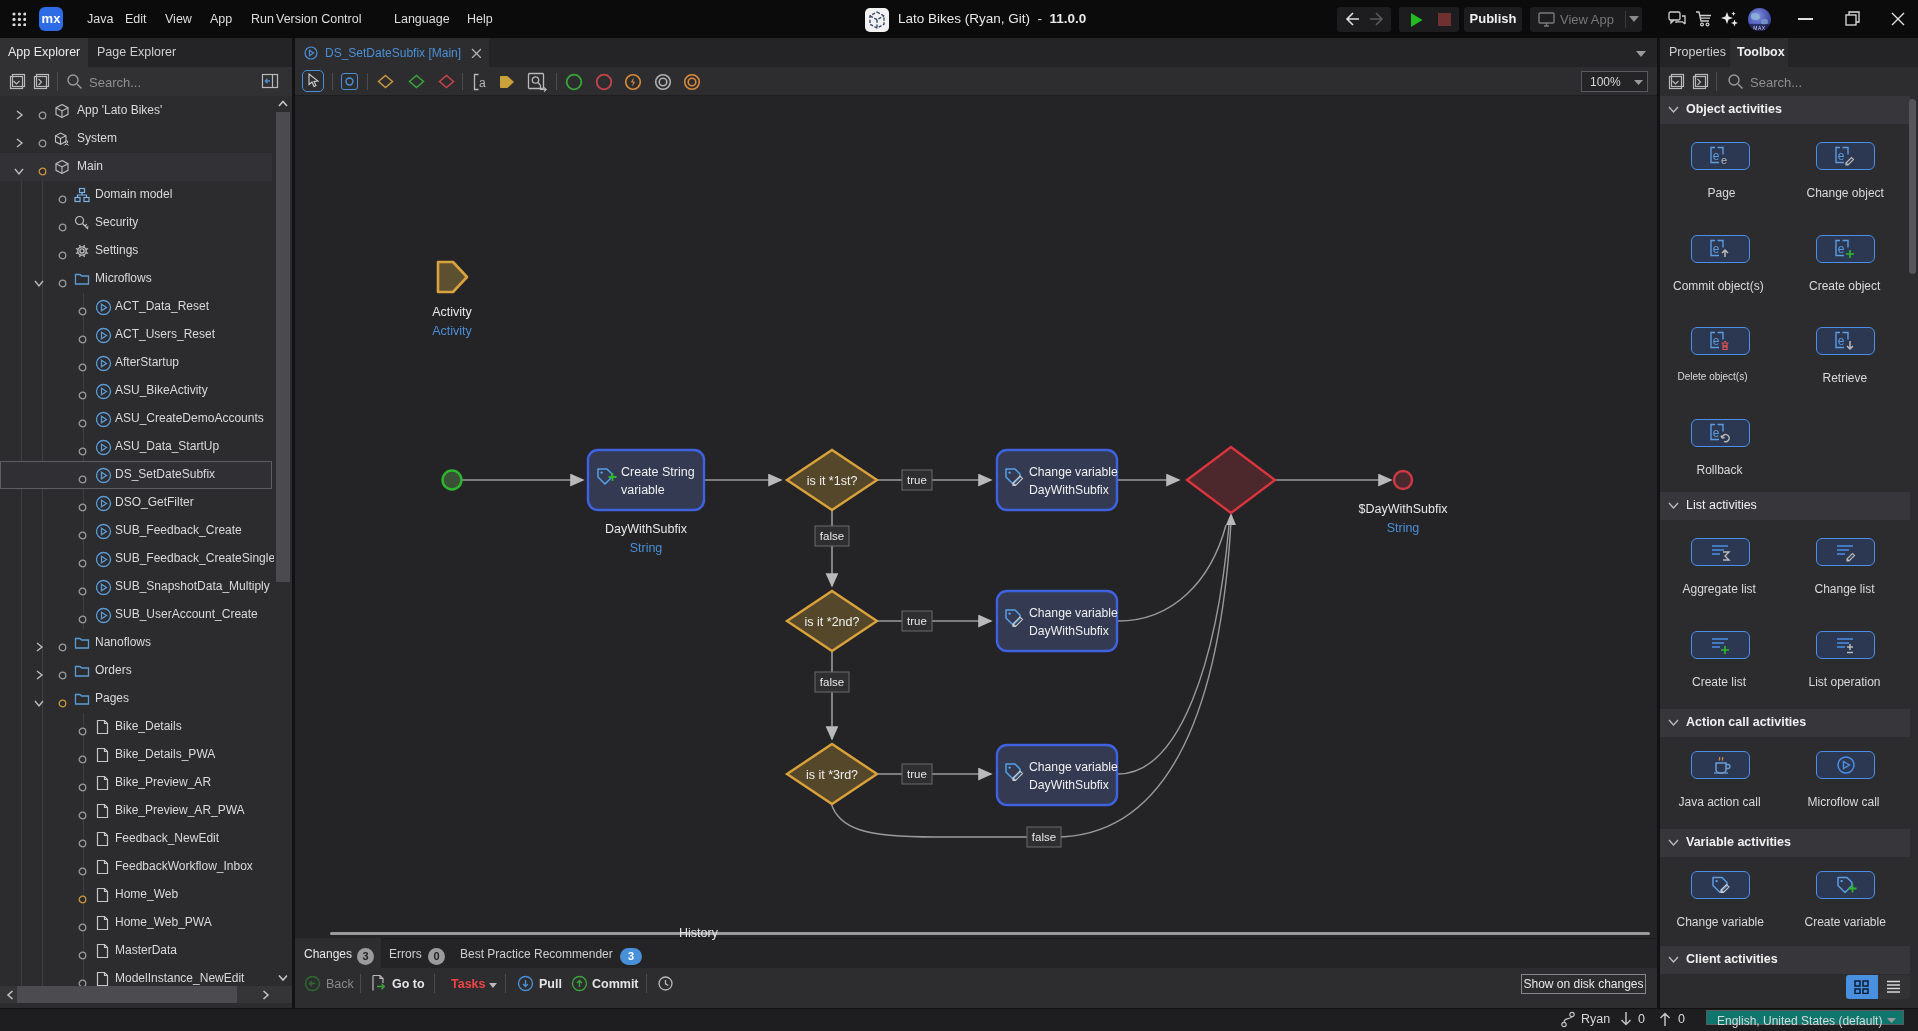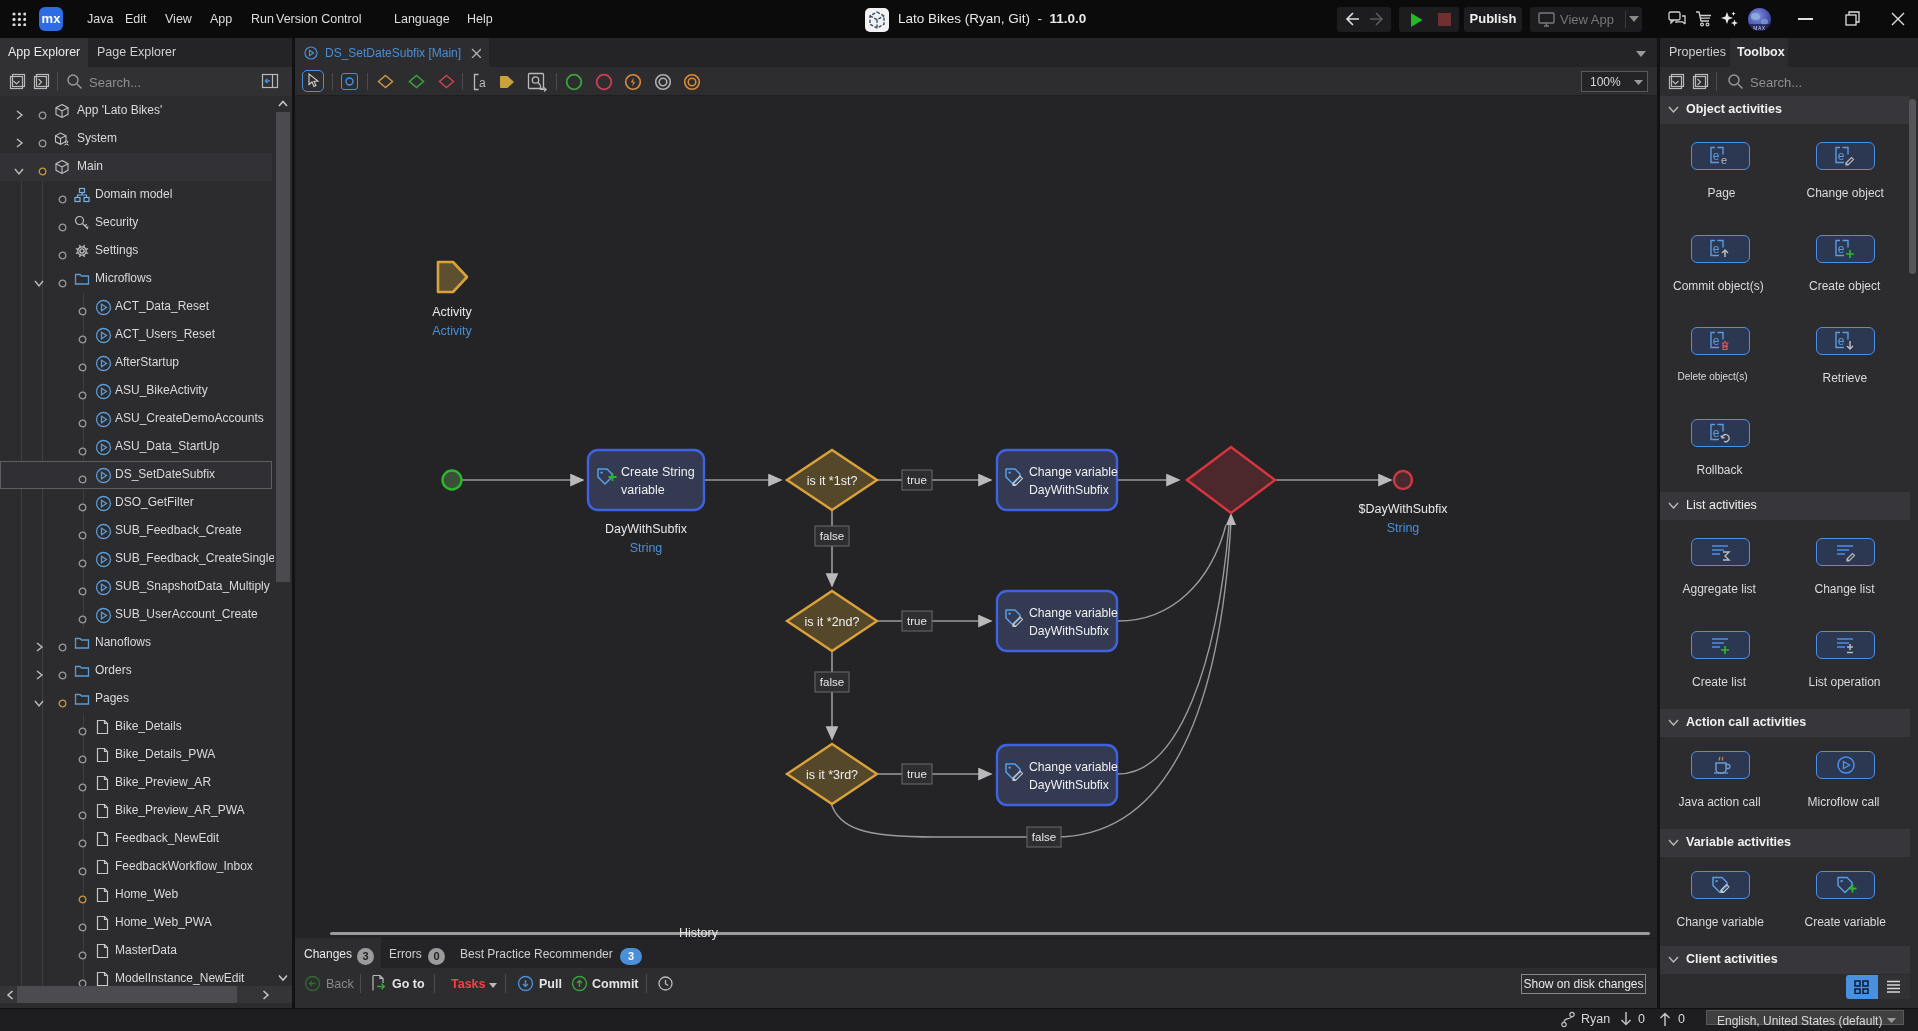"English, United States (default)" div.abs { background: #404040 -> #0f766e }
